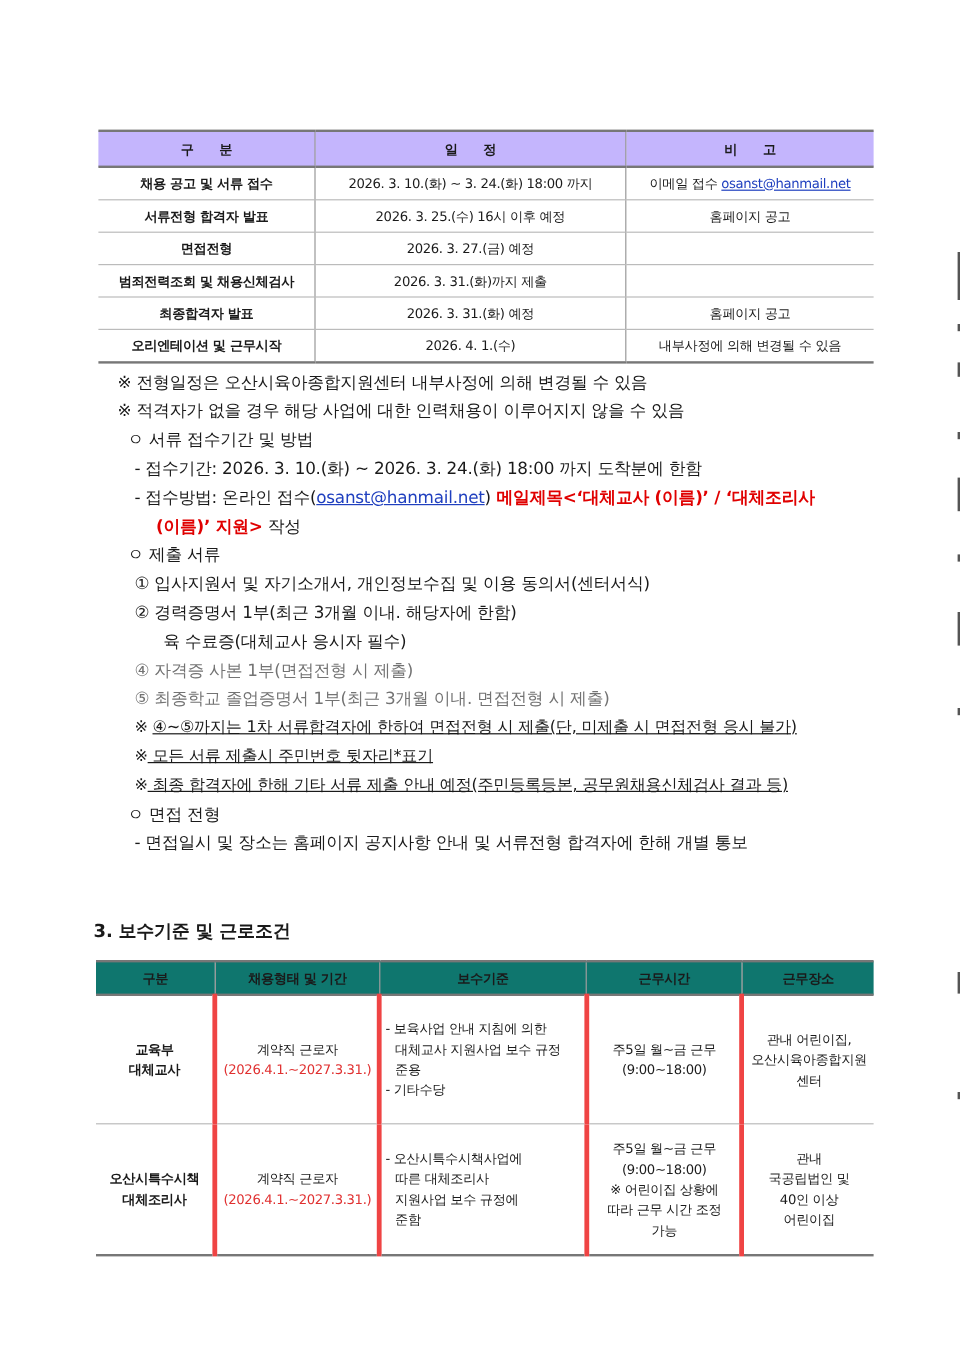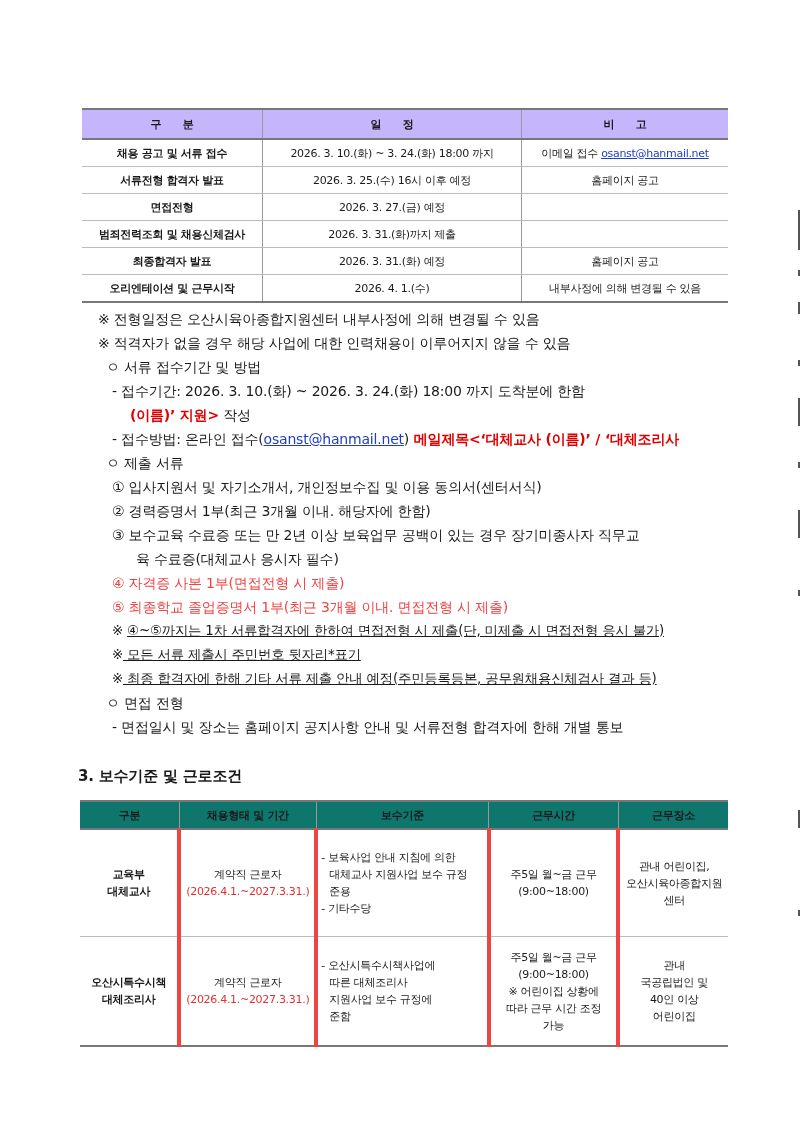"(이름)’ 지원> 작성" div.line { order: before "- 접수방법: 온라인 접수(osanst@hanmail.net)" -> after "- 접수방법: 온라인 접수(osanst@hanmail.net)" }
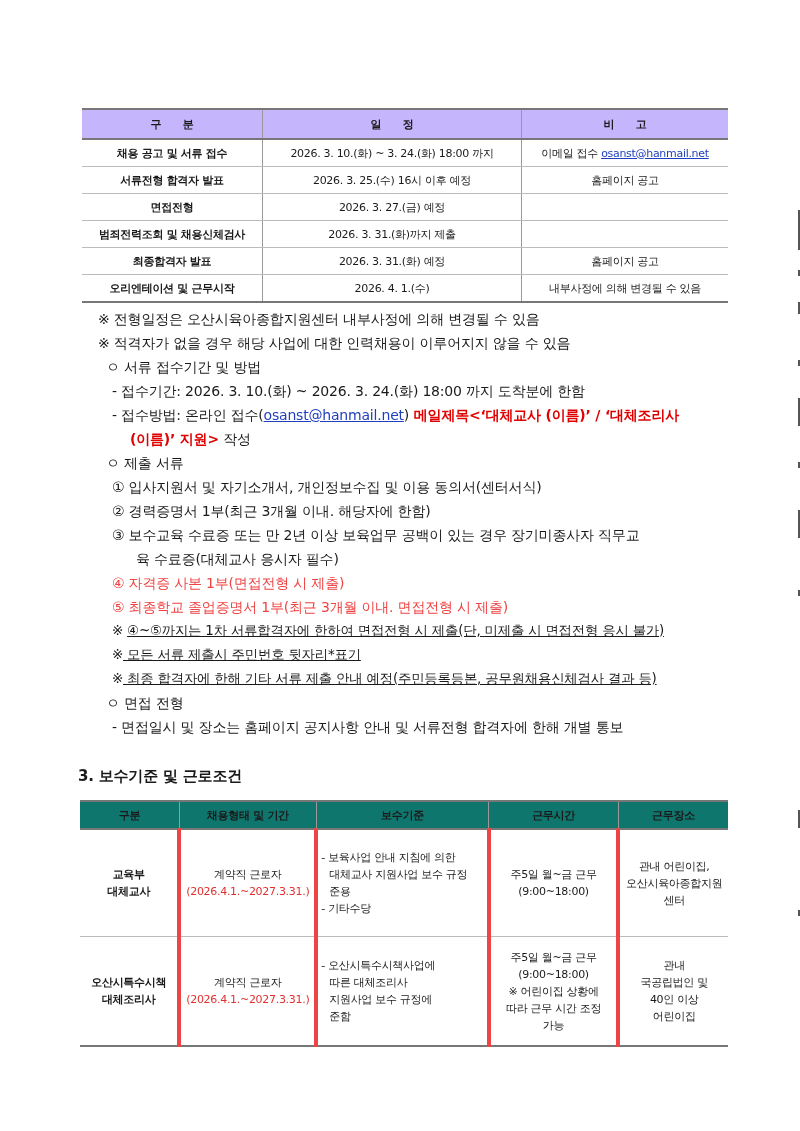"③ 보수교육 수료증 또는 만" div.line { html: <div>③ 보수교육 수료증 또는 만 2년 이상 보육업무 공백이 있는 경우 장기미종사자 직무교</div> -> none }
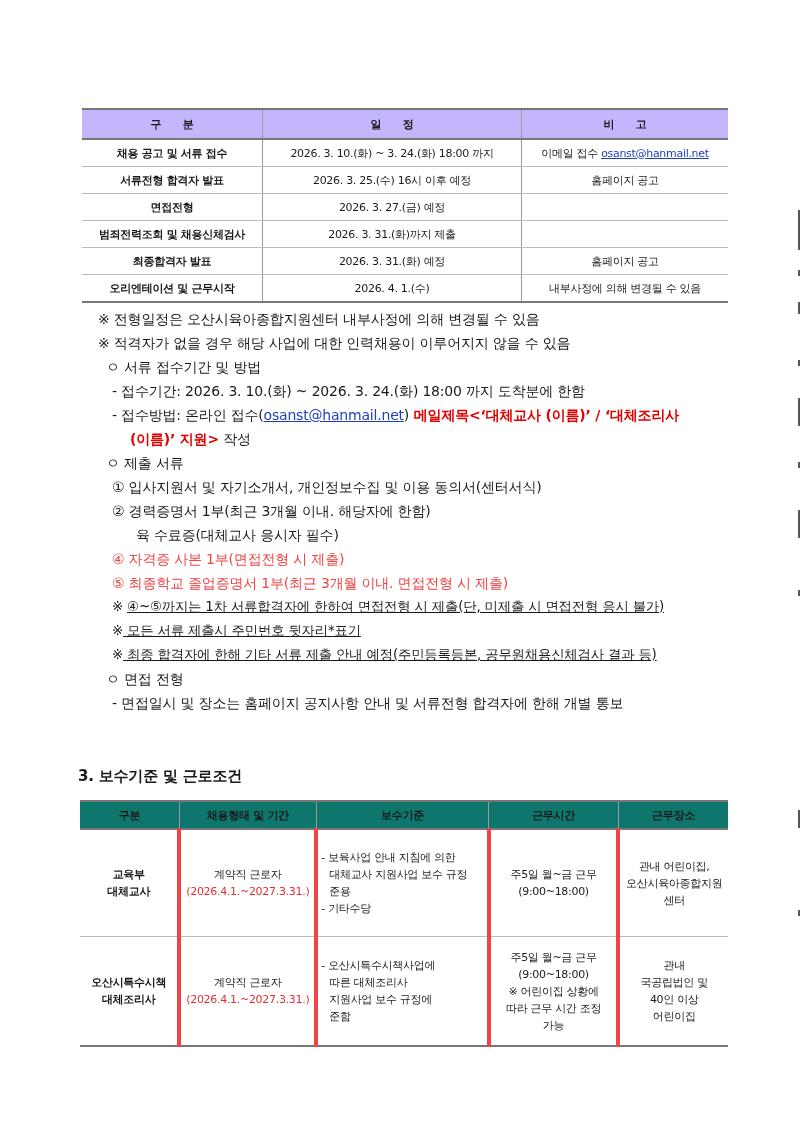"④ 자격증 사본 1부(면접전형 시" .blue { color: #ef4444 -> #737373 }
